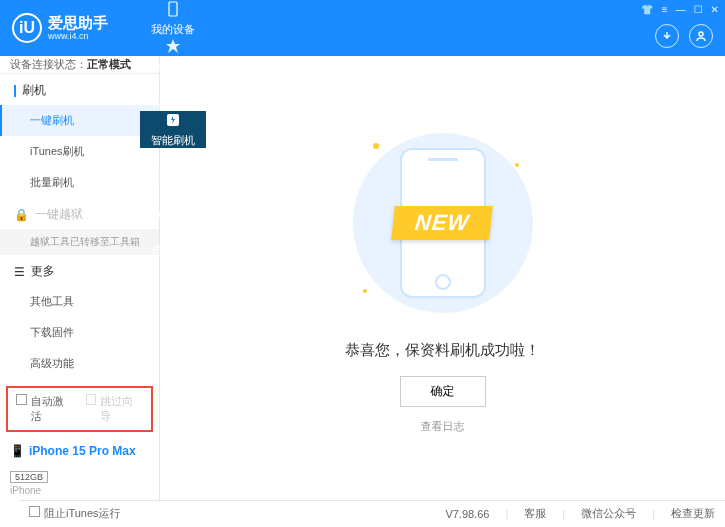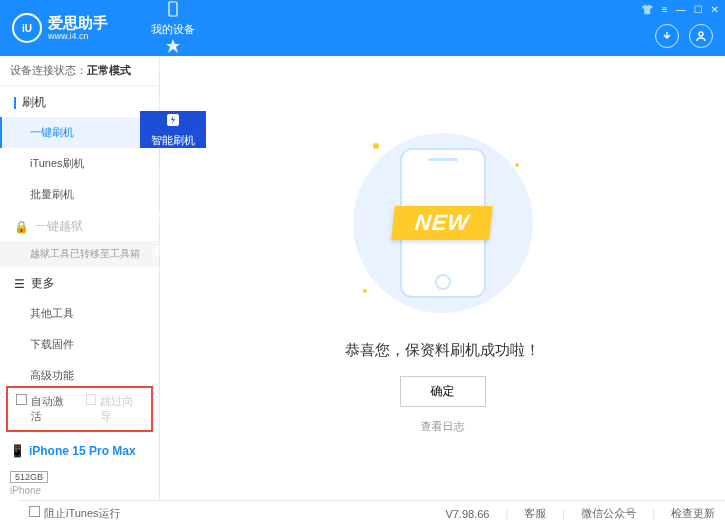"iU" .logo-circle { font-size: 10px -> 16px }
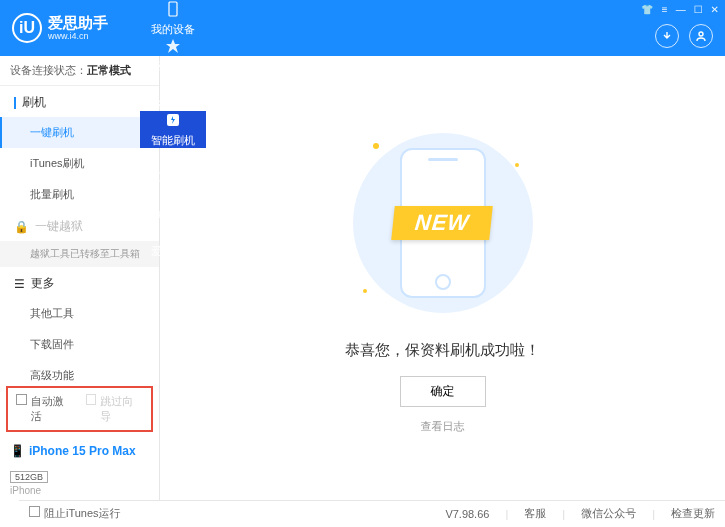"设备连接状态：" .status-bar { height: 30px -> 18px }
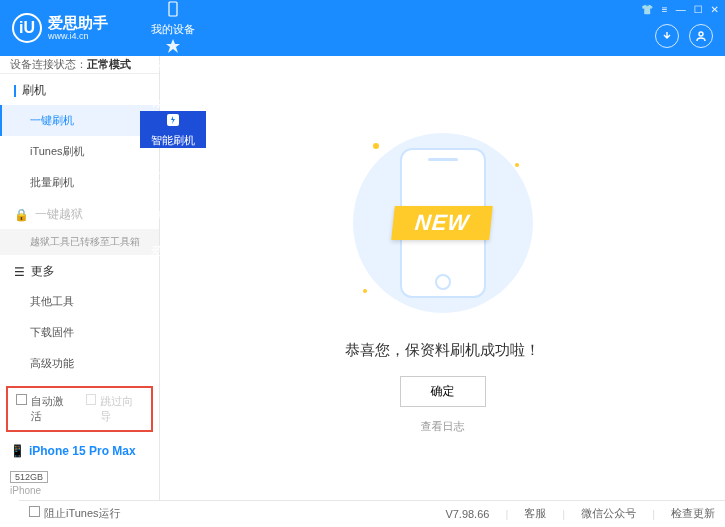"智能刷机" .nav-item.active { background: #1d4ed8 -> #0c4a6e }
